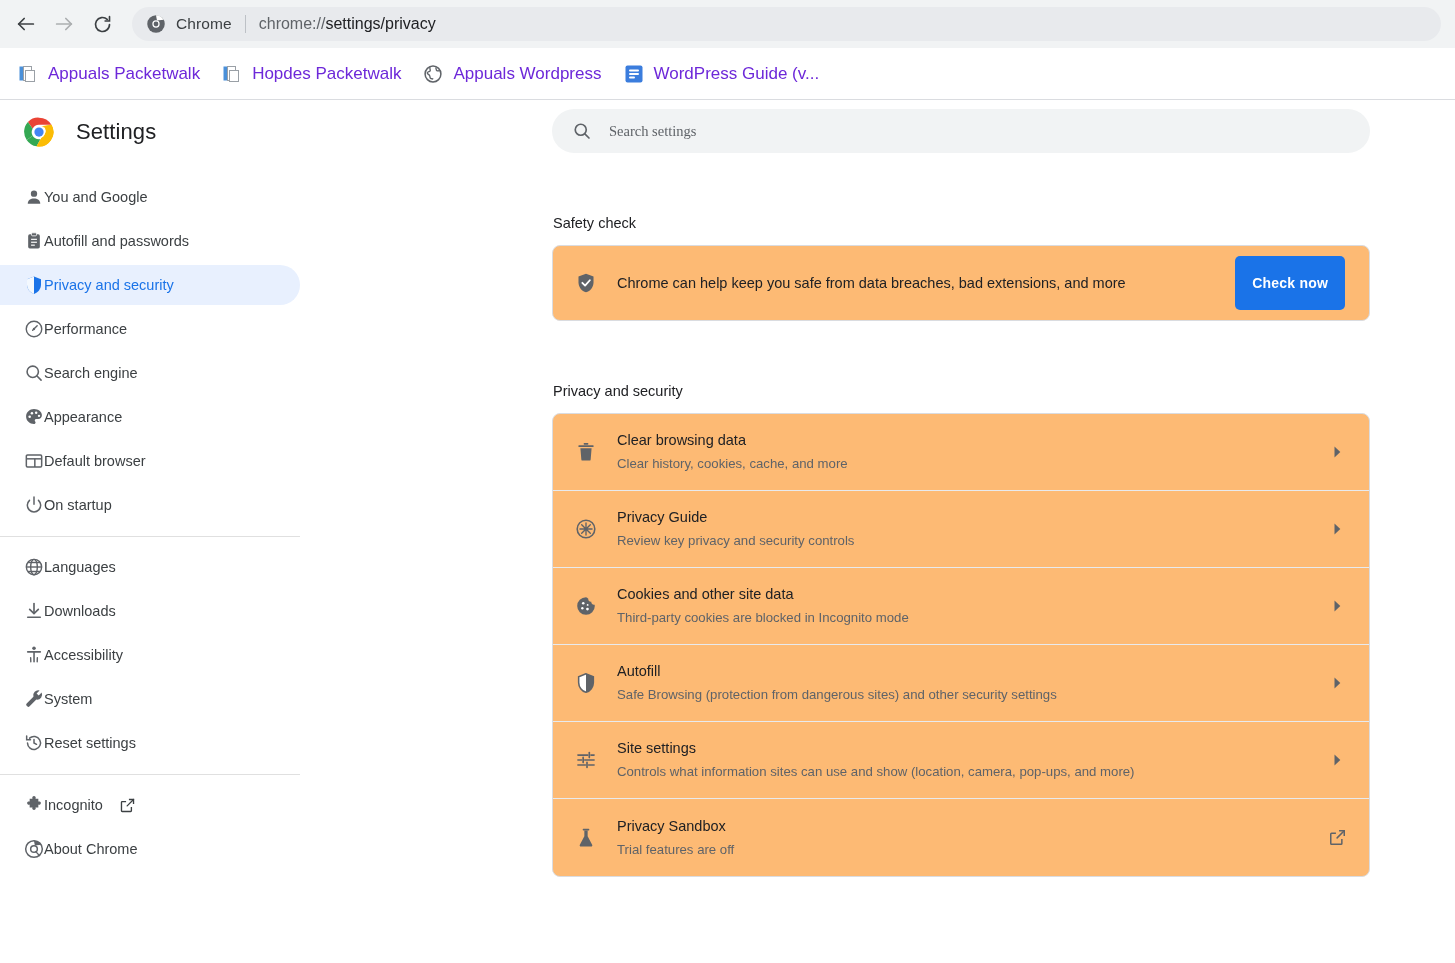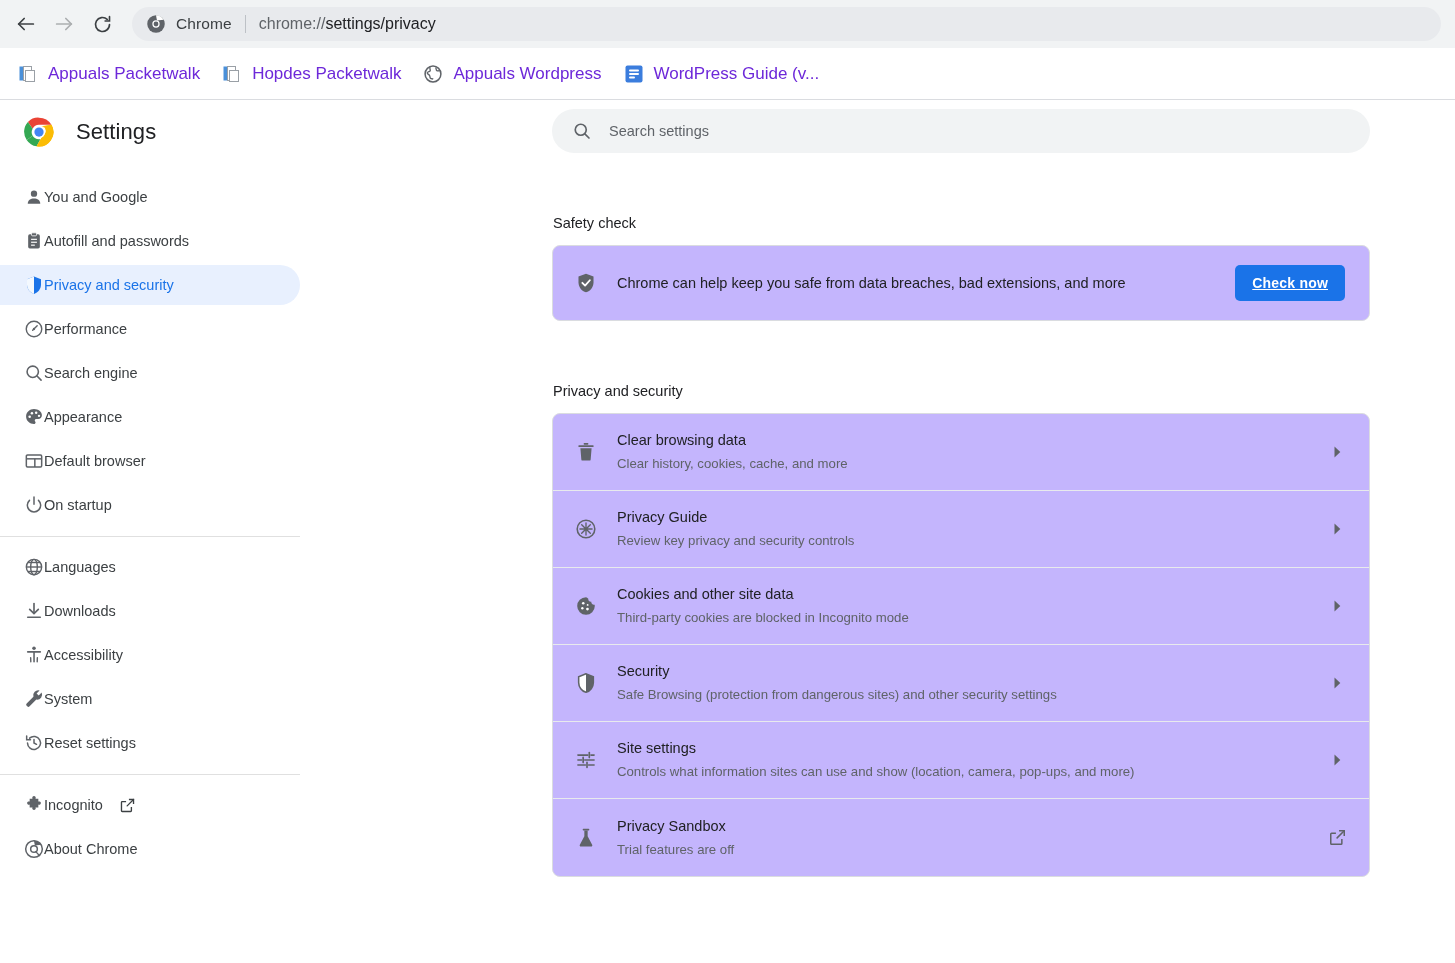"Search settings" .searchbar input { font-family: Liberation Sans, sans-serif -> Liberation Serif, serif }
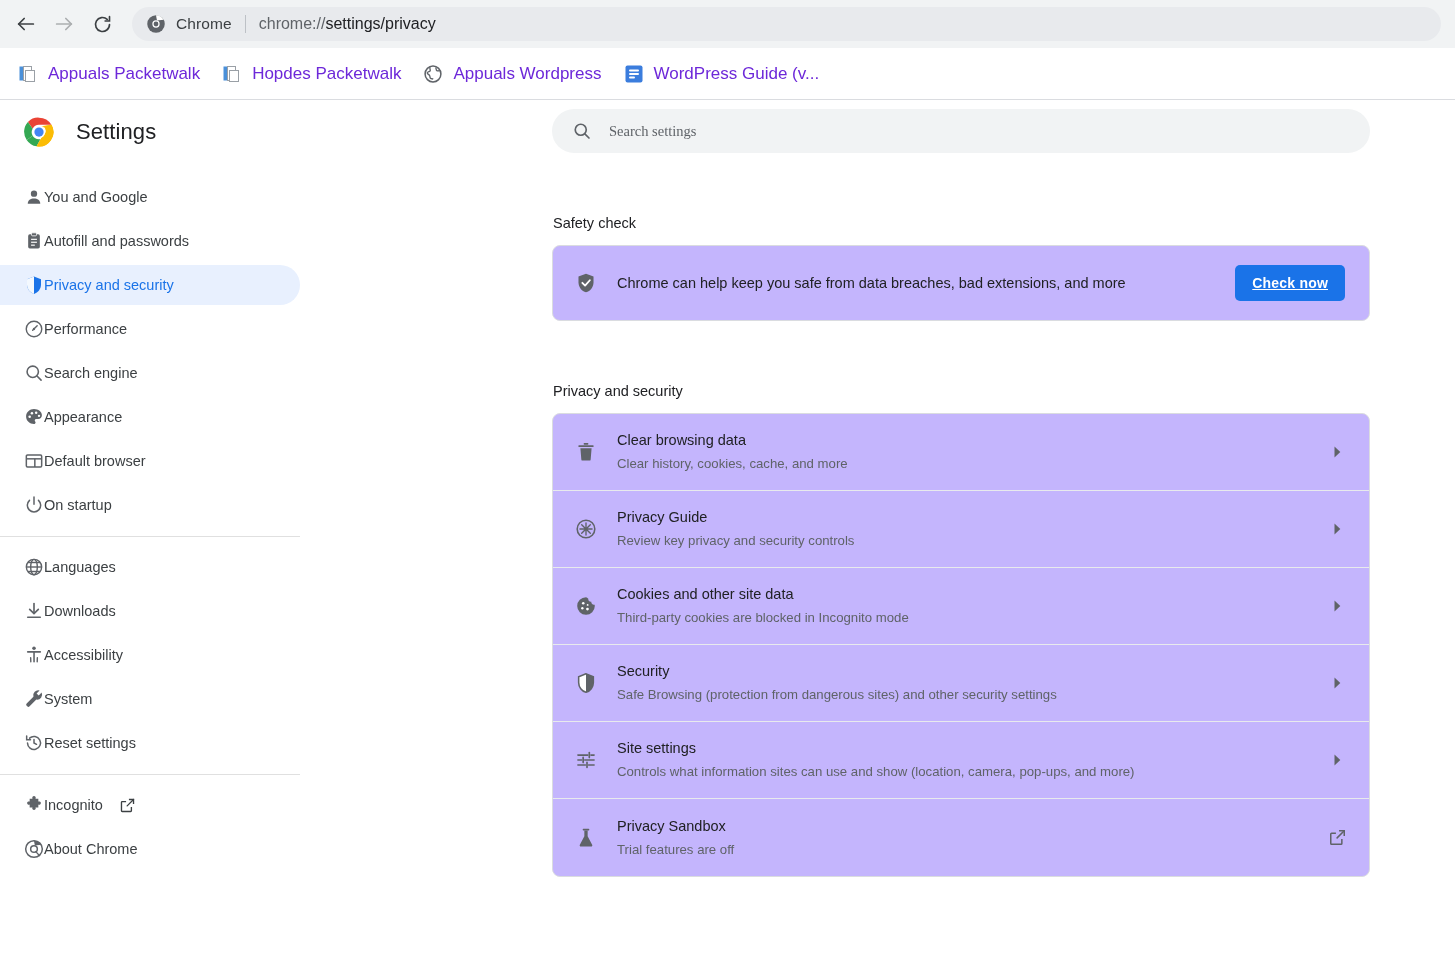"Chrome can help keep you" .card { background: #c4b5fd -> #fdba74 }
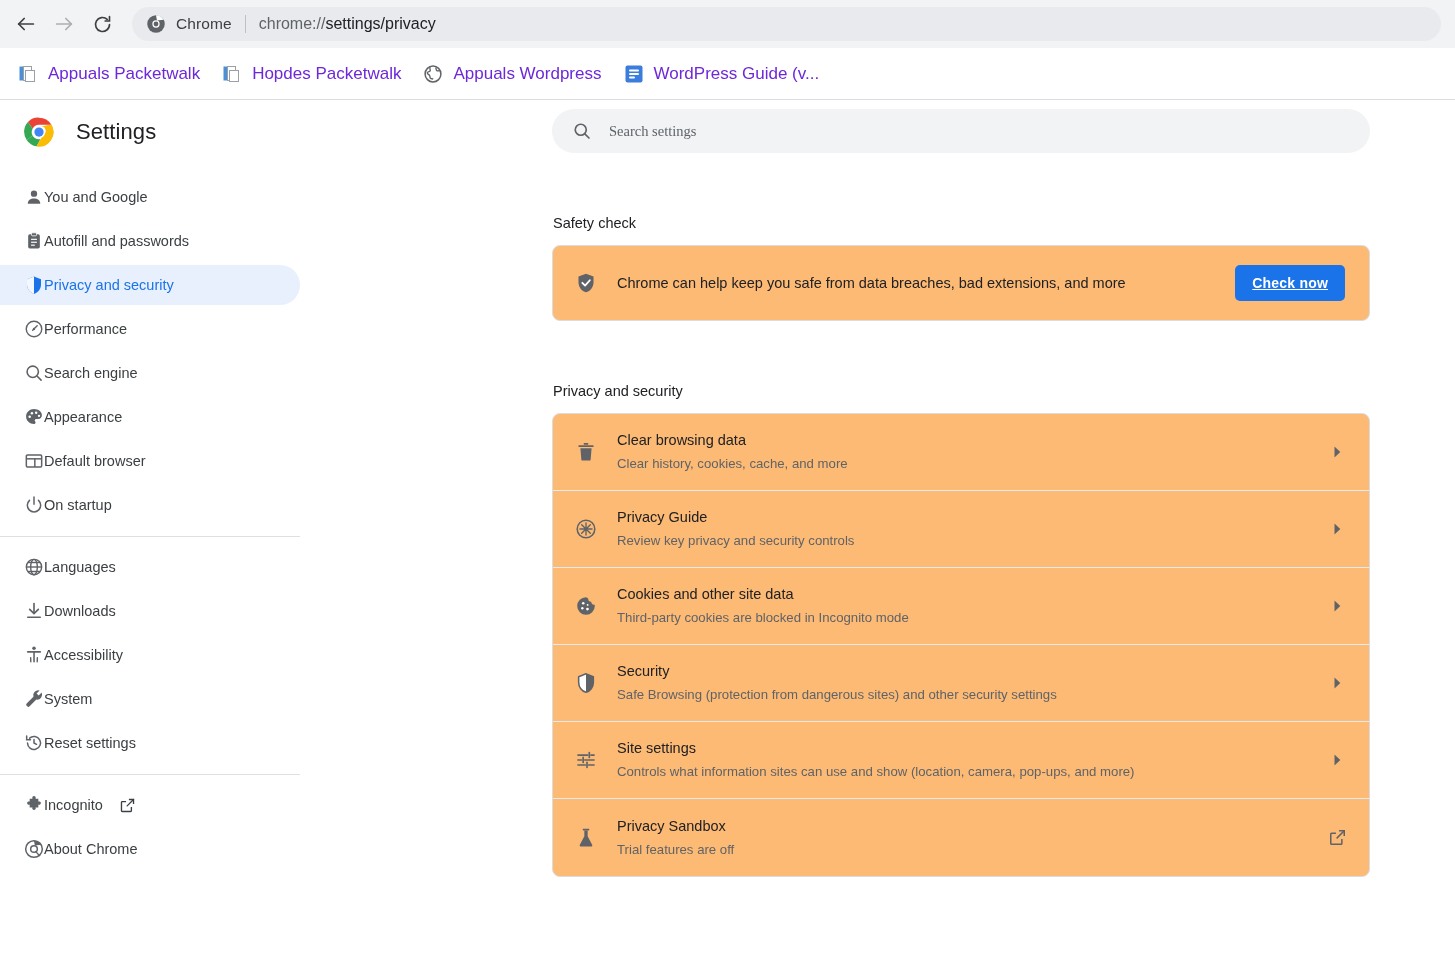"Check now" .check-now { height: 36px -> 54px; text-decoration: underline -> none }
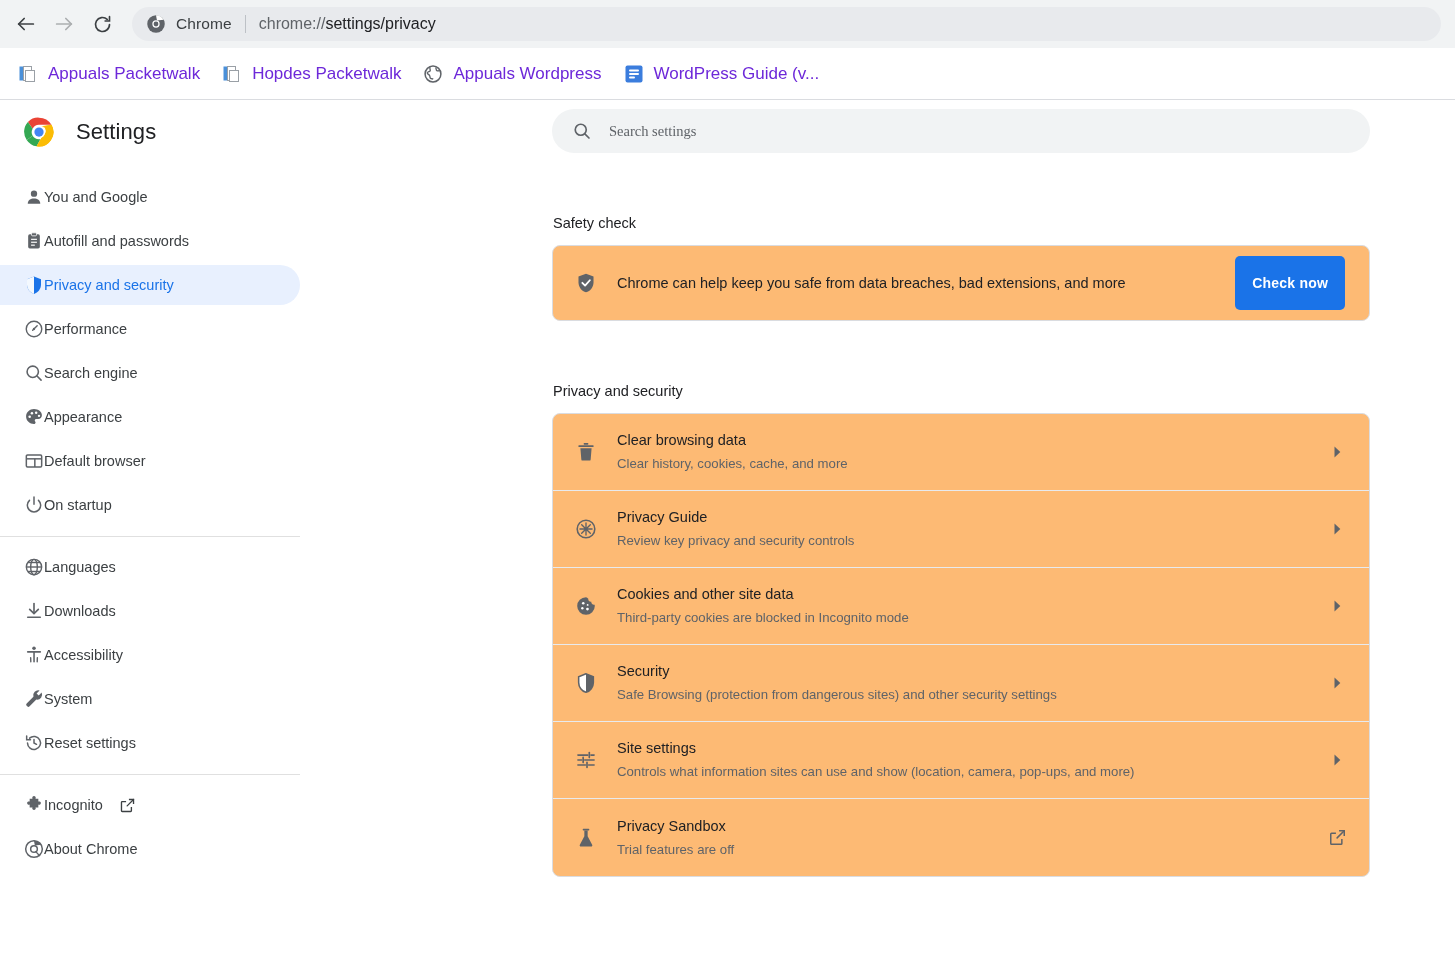"Security" div.lr-title { text: Security -> Autofill }
